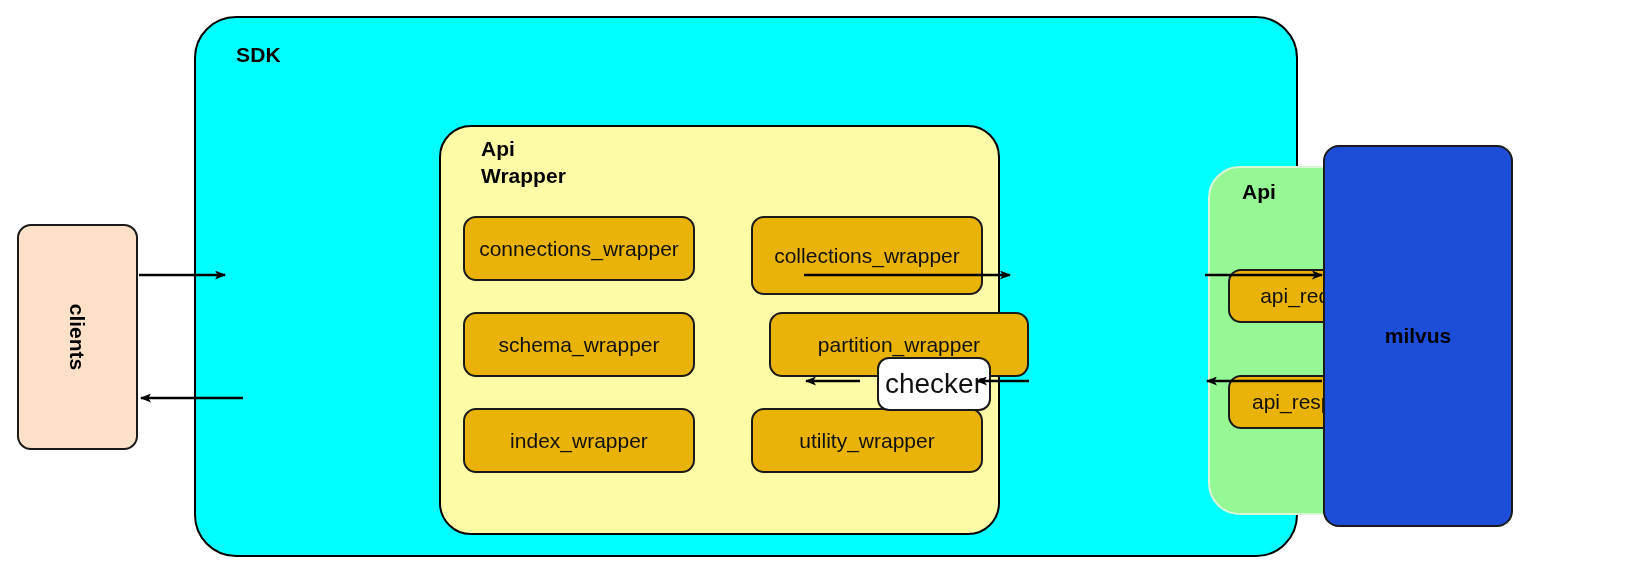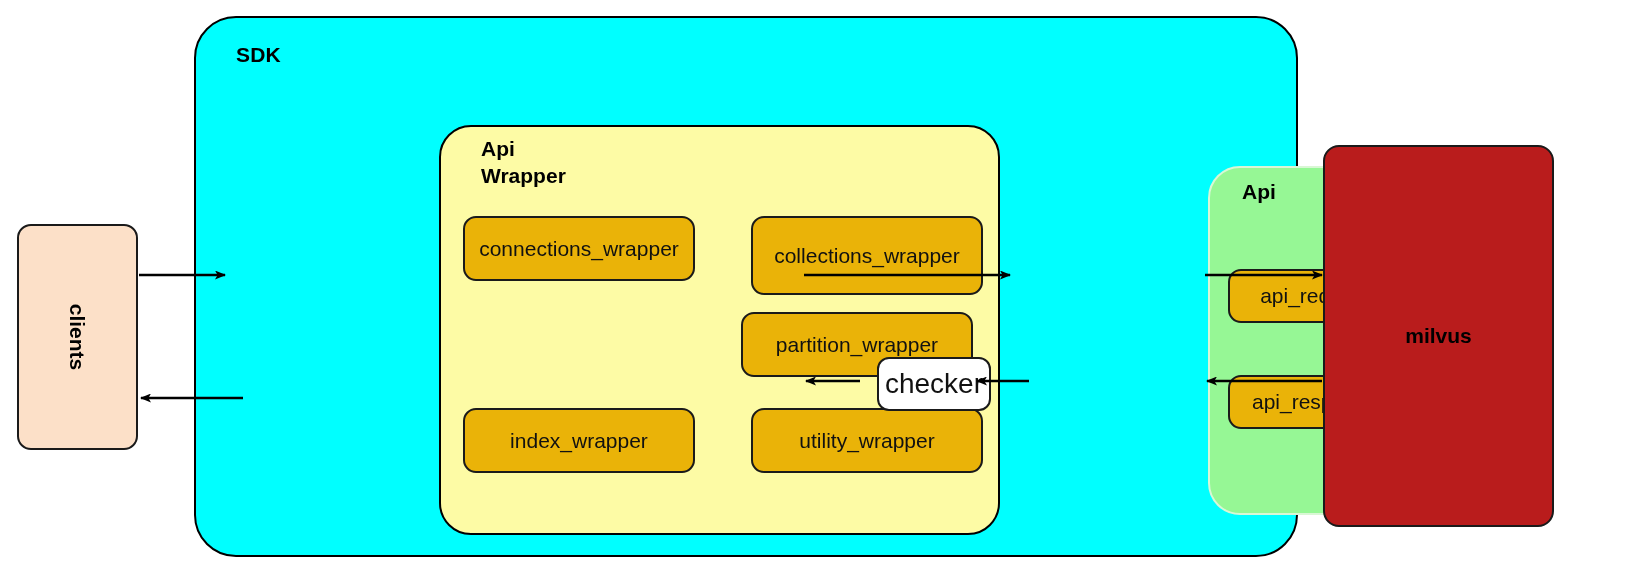"schema_wrapper" div.box { html: none -> <div>schema_wrapper</div> }
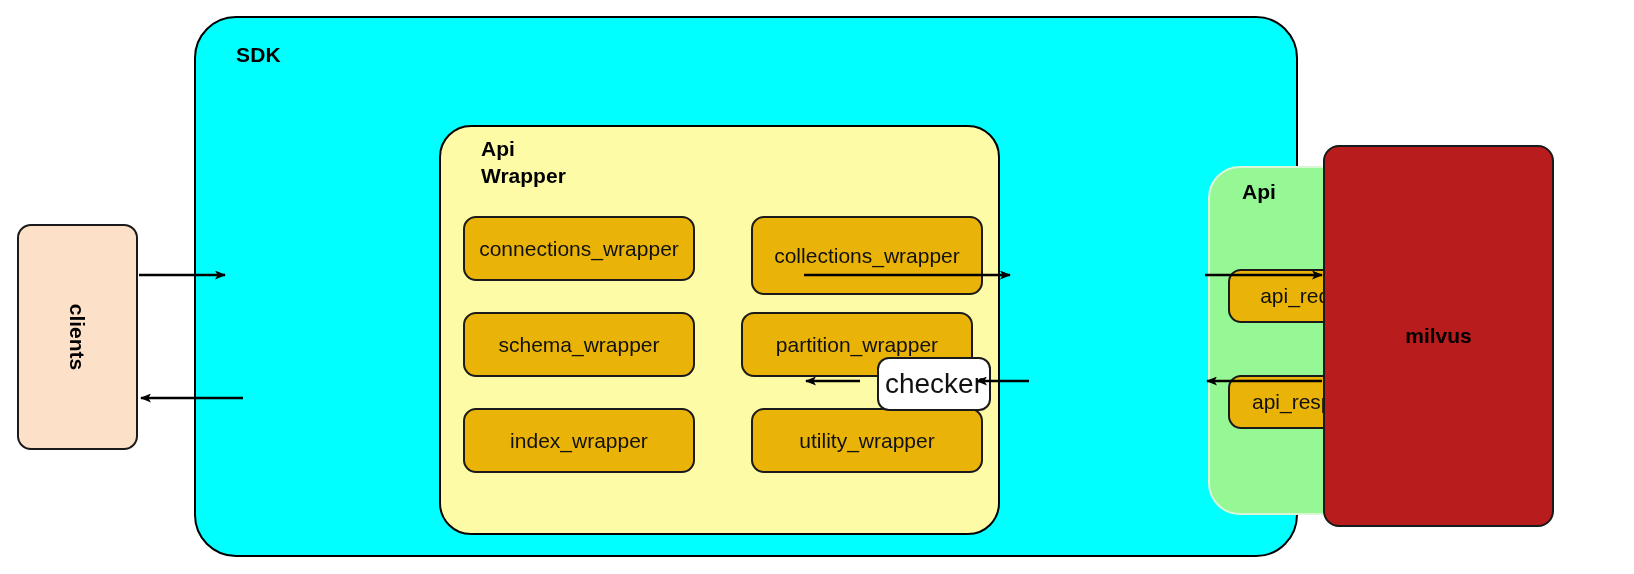"partition_wrapper" div.box { left: 300px -> 328px; width: 232px -> 260px }
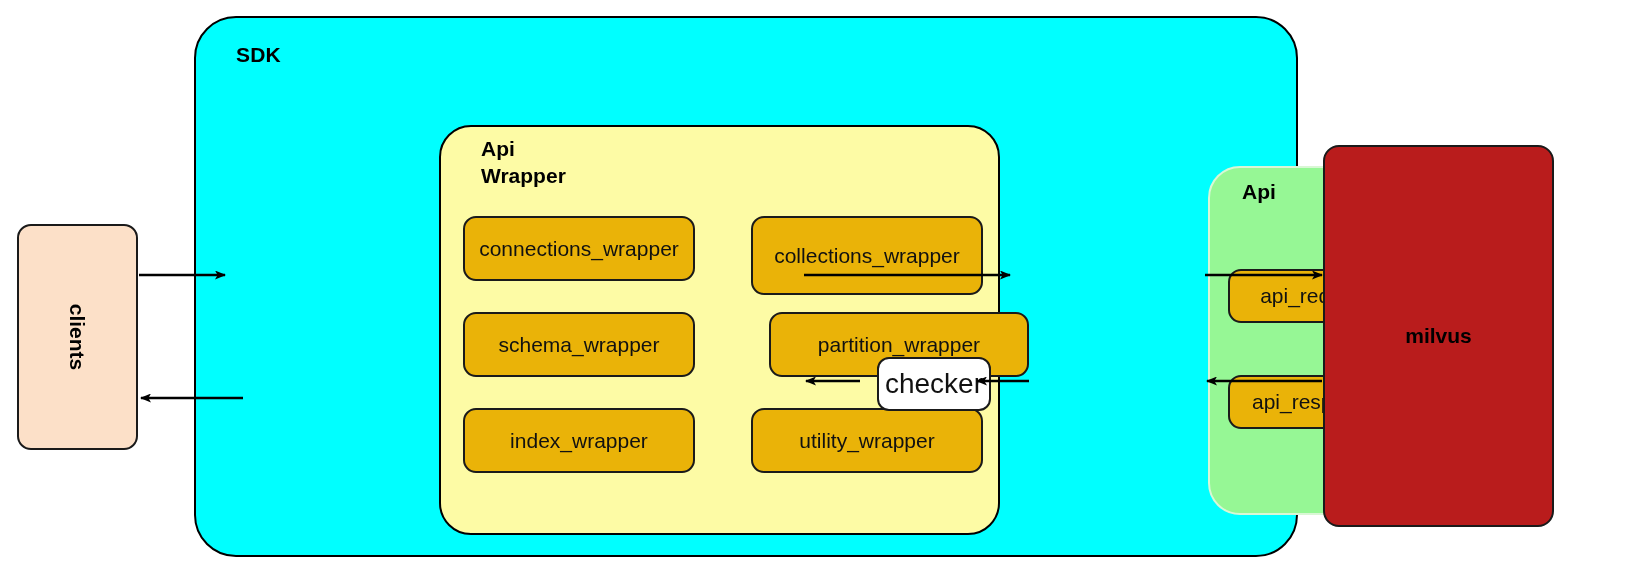"milvus" .milvus-box { background: #b91c1c -> #1d4ed8; width: 231px -> 190px }
